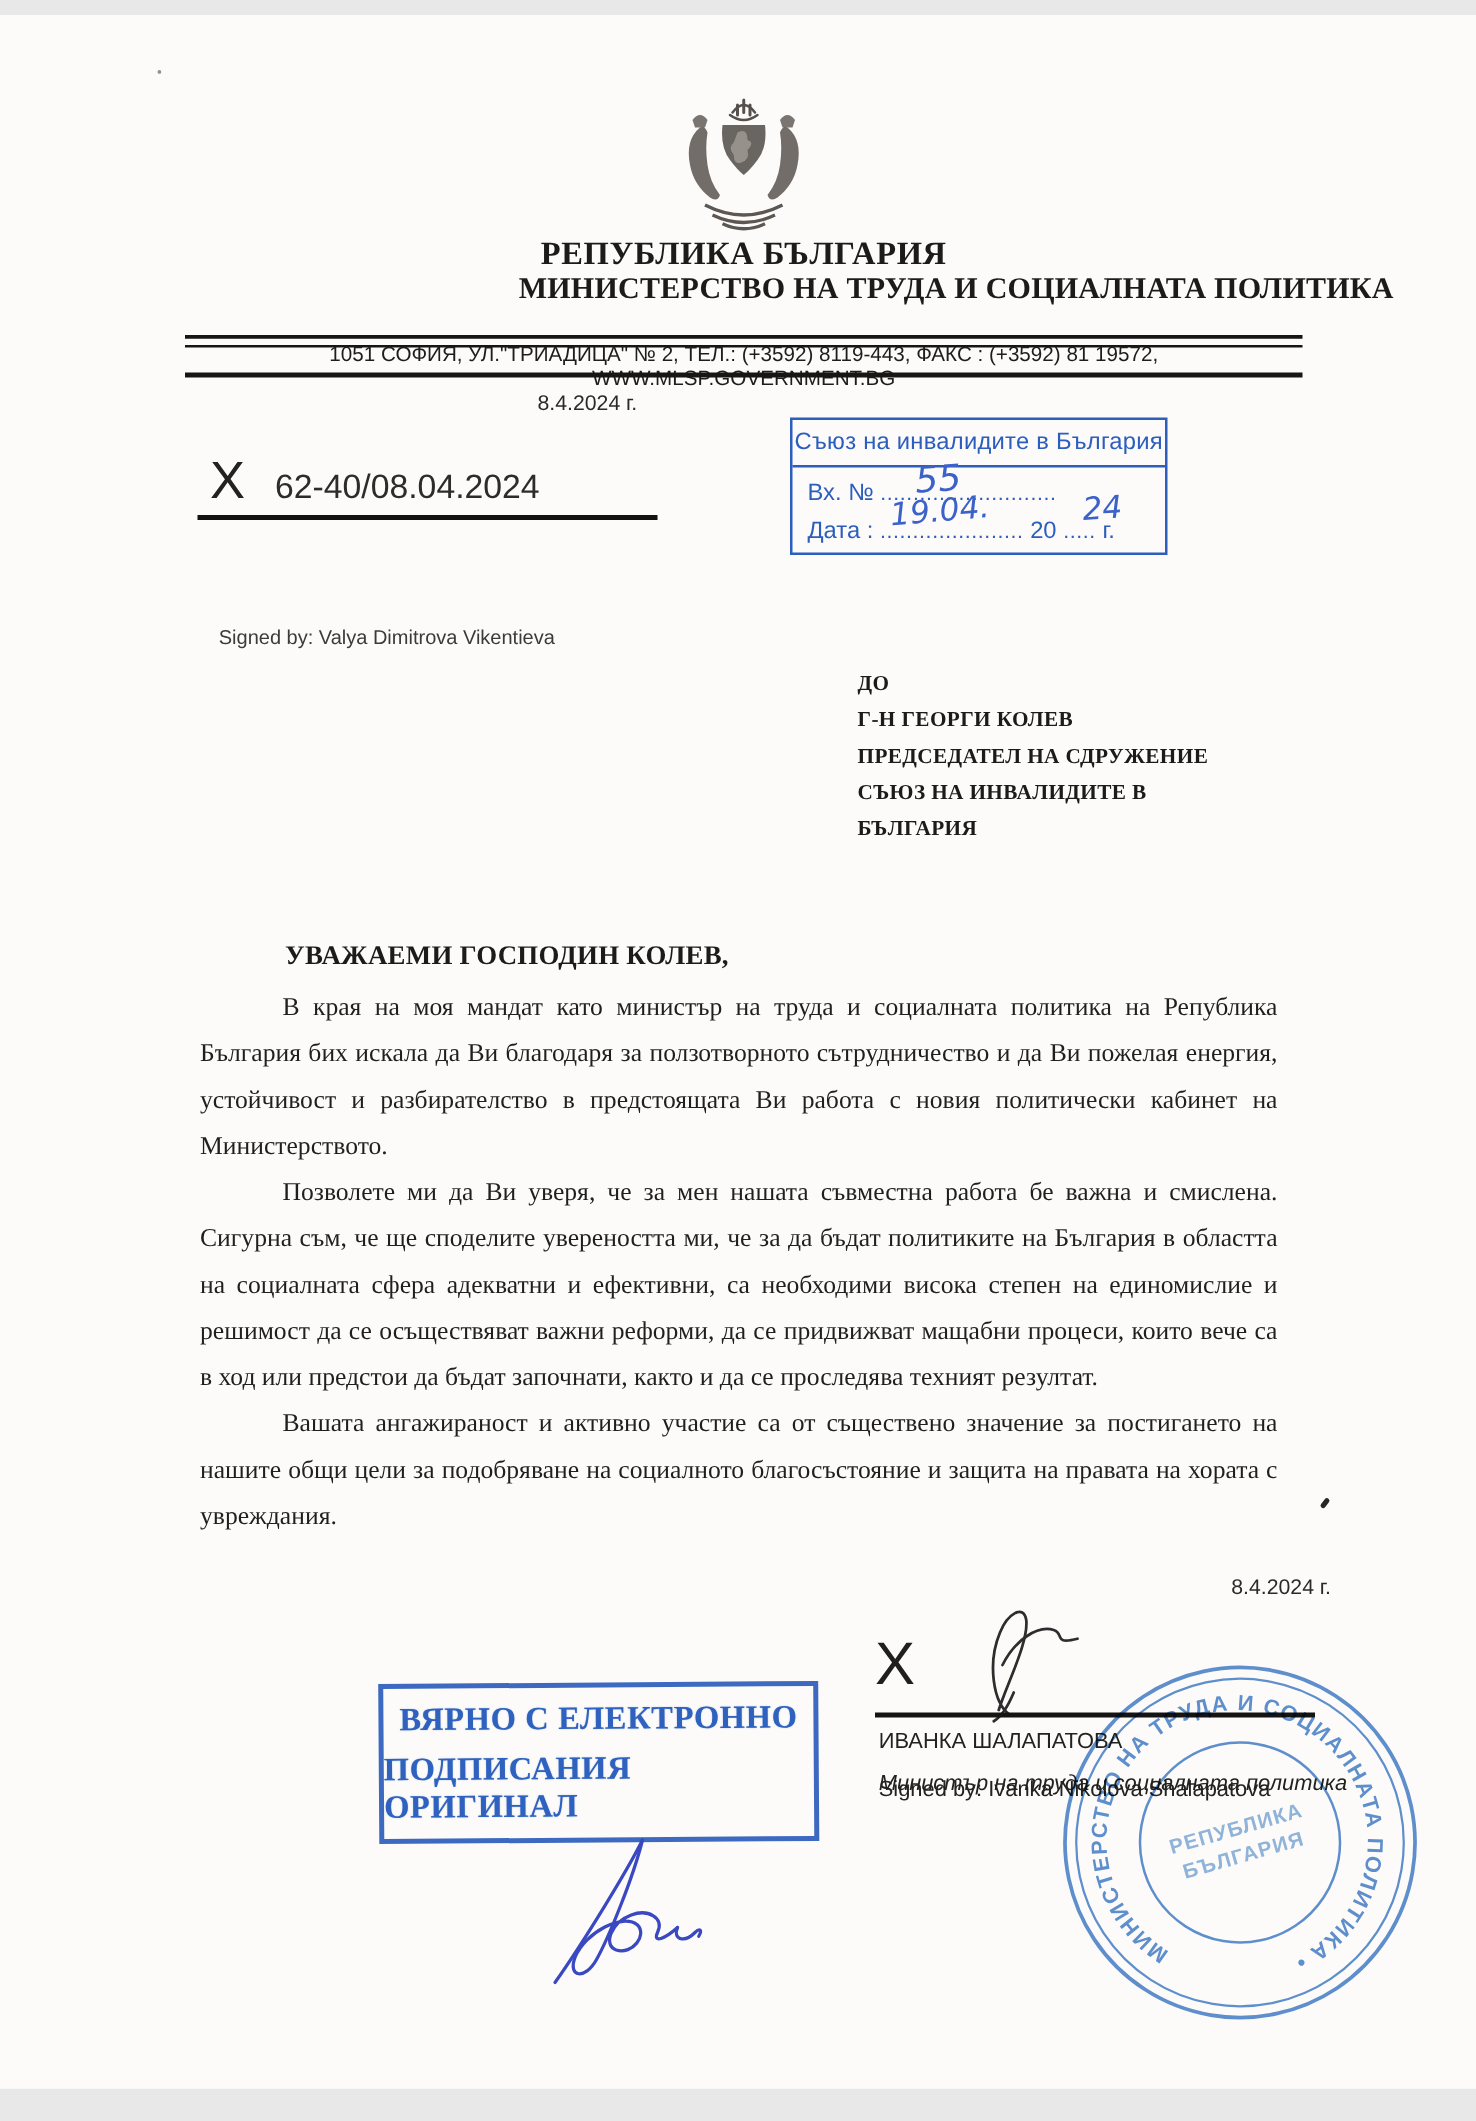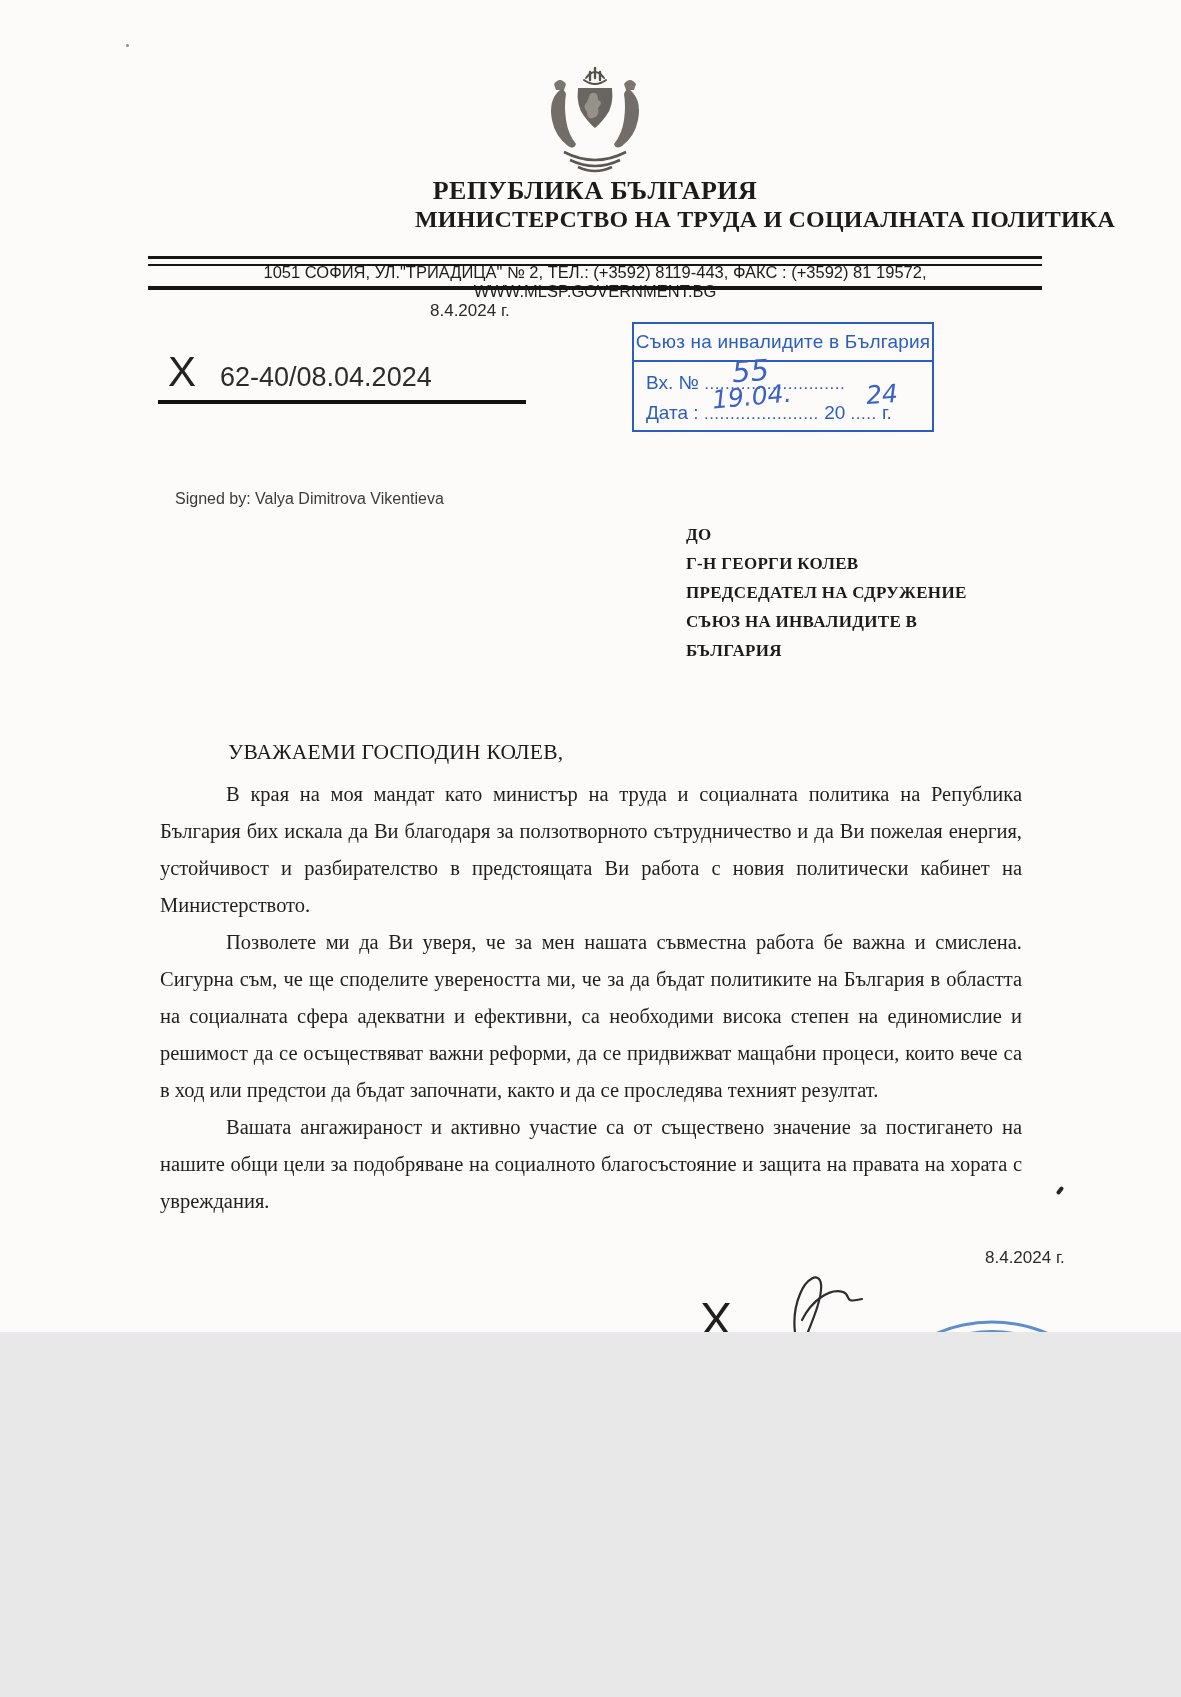"РЕПУБЛИКА БЪЛГАРИЯ" .page { height: 1332px -> 1659px; margin: 0 auto -> 12px auto }
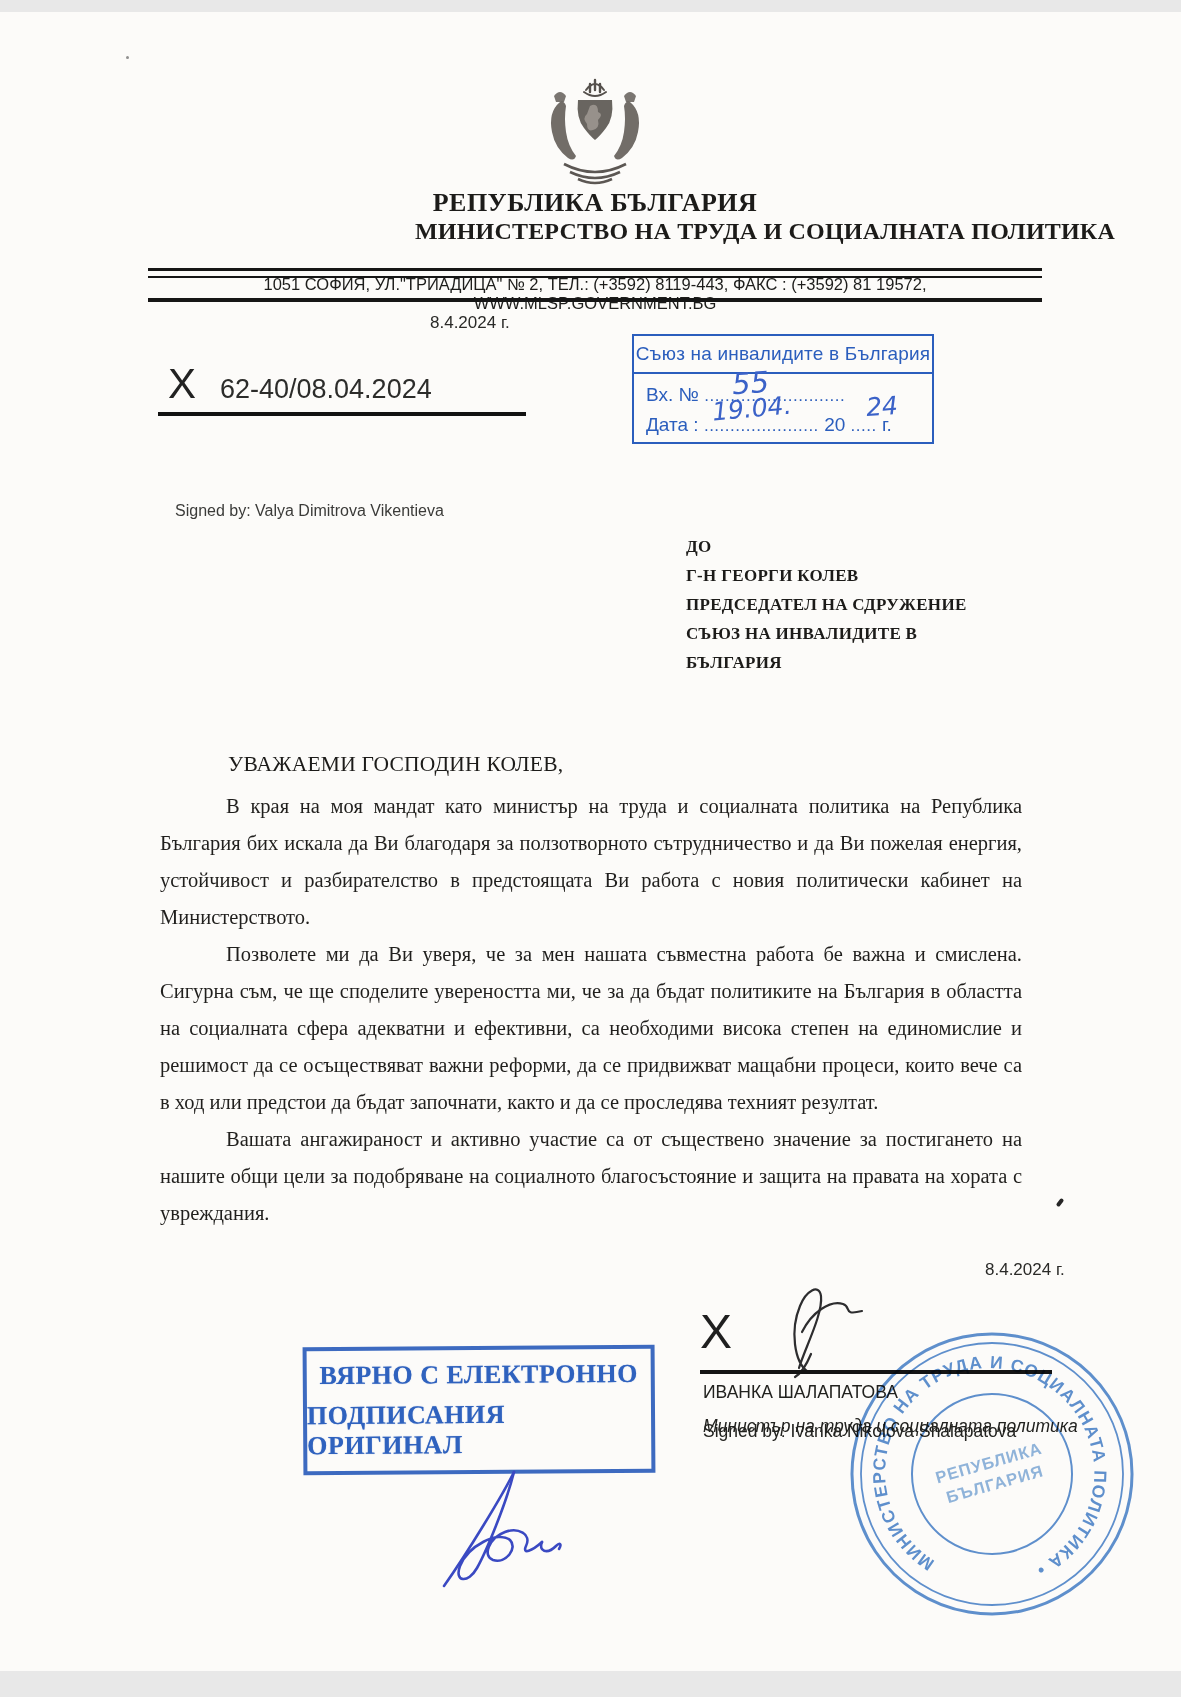"УВАЖАЕМИ ГОСПОДИН КОЛЕВ," .salutation { font-weight: normal -> bold }
